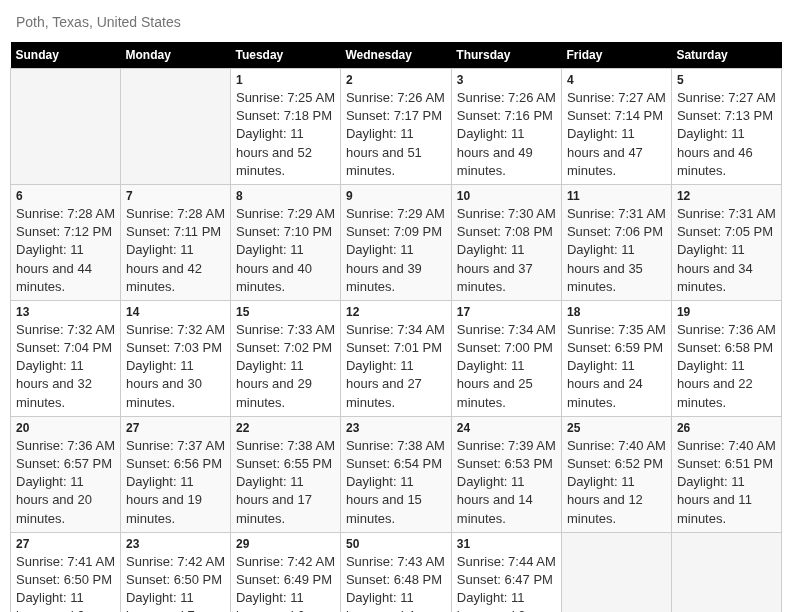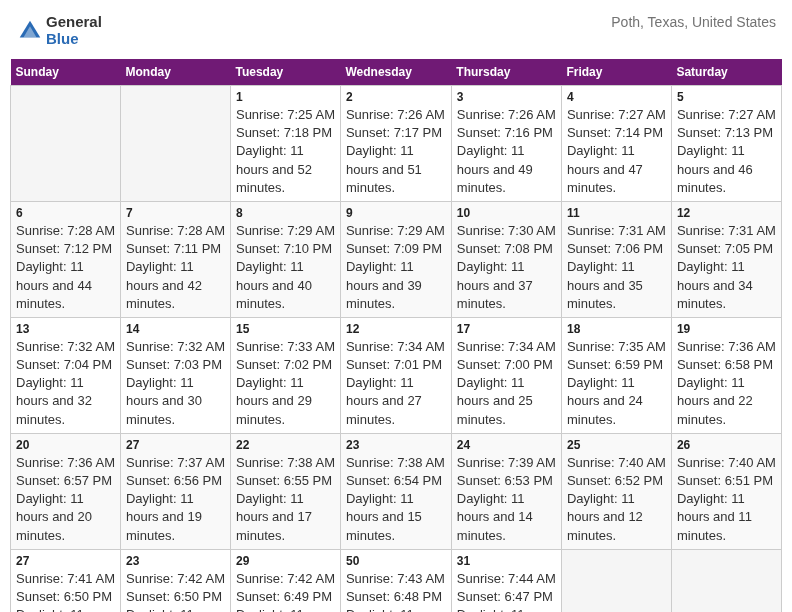"General" div.logo { html: <div> <svg> <polygon></polygon> <polygon></polygon> </svg> <div> <span>General</span> <span>Blue</span> </div> </div> -> none }
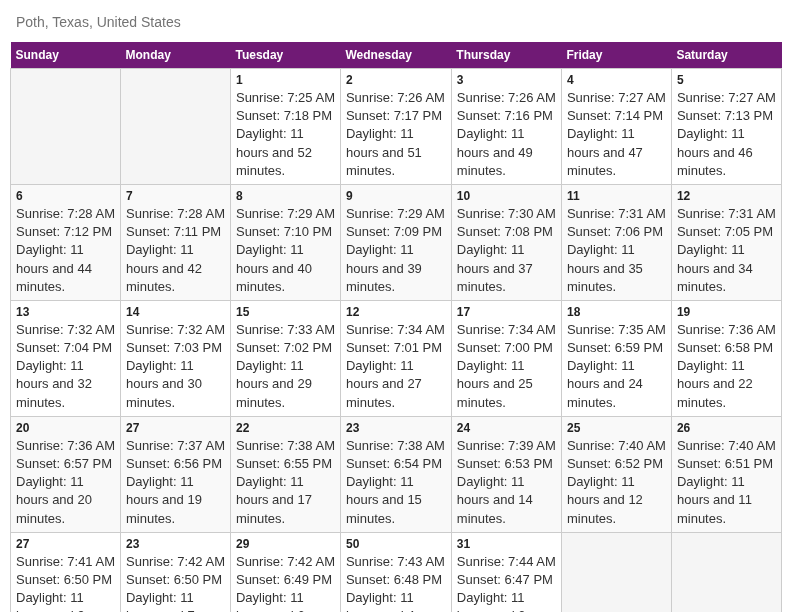"Sunday" th { background-color: #701a75 -> #000000 }
